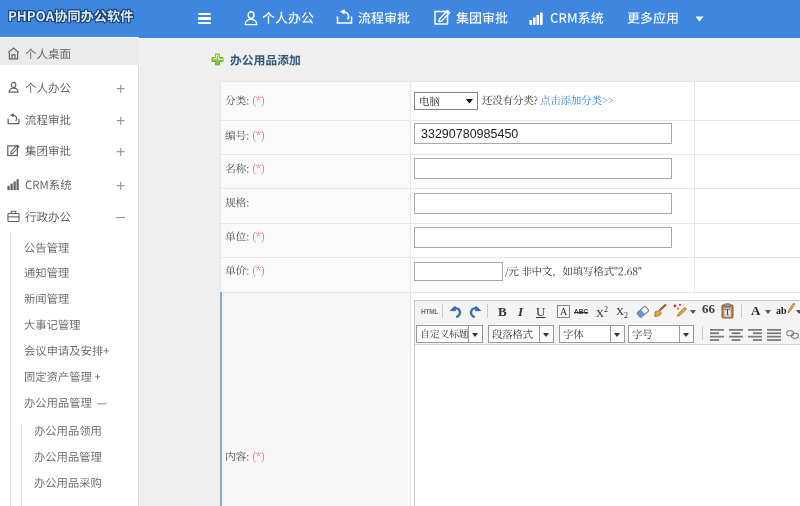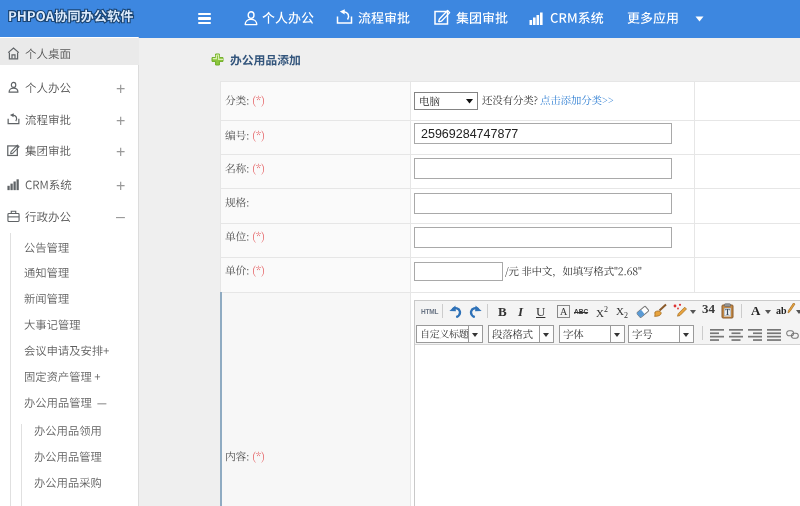"25969284747877" div.abs { text: 25969284747877 -> 33290780985450 }
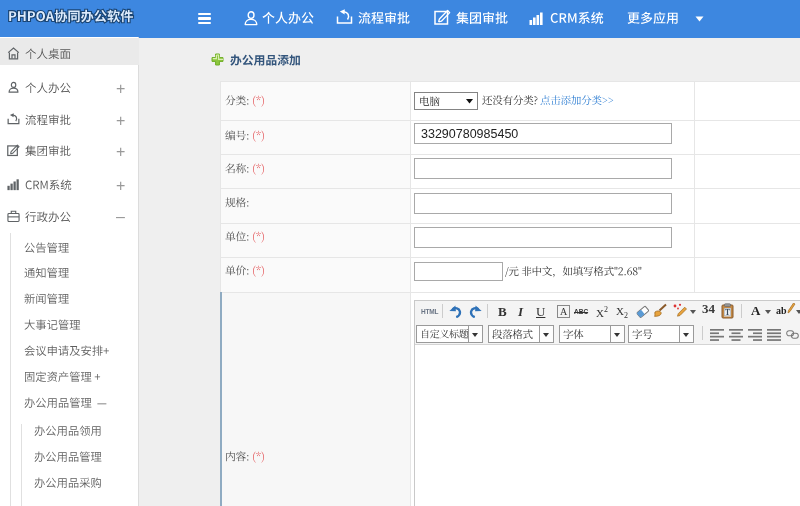"34" div.abs { text: 34 -> 66 }
